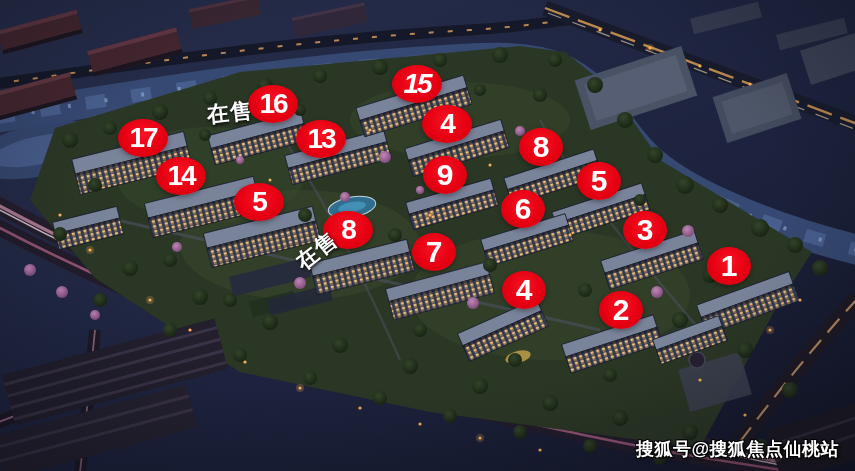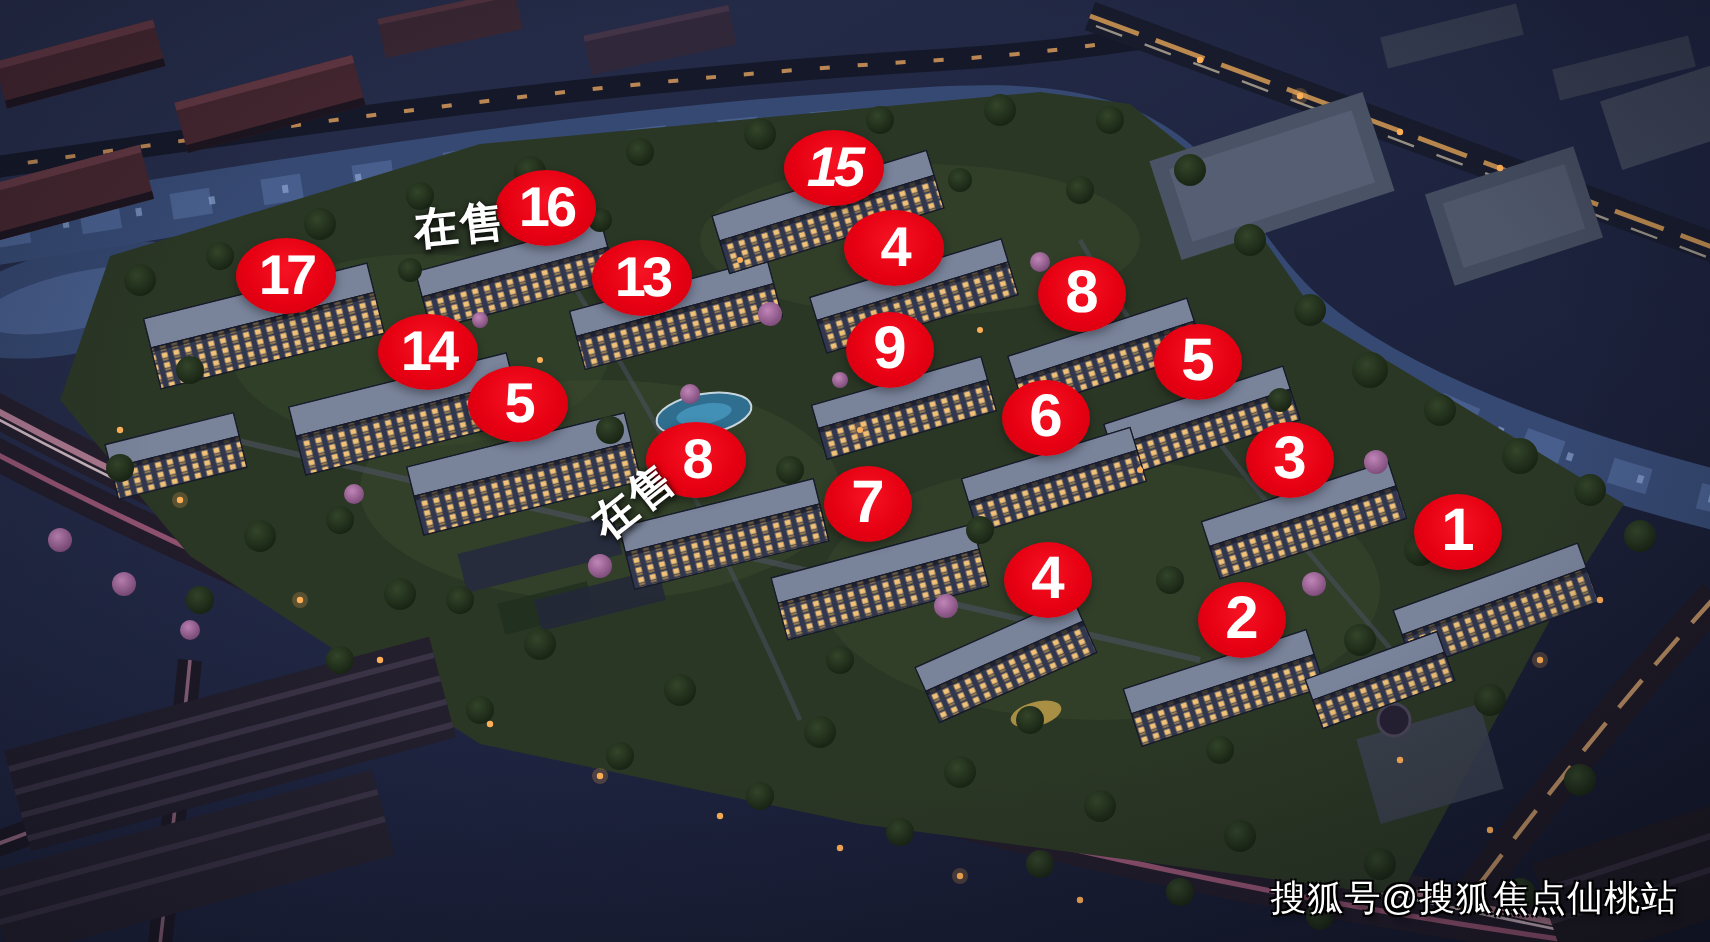"14" div.badge { left: 214px -> 181px }
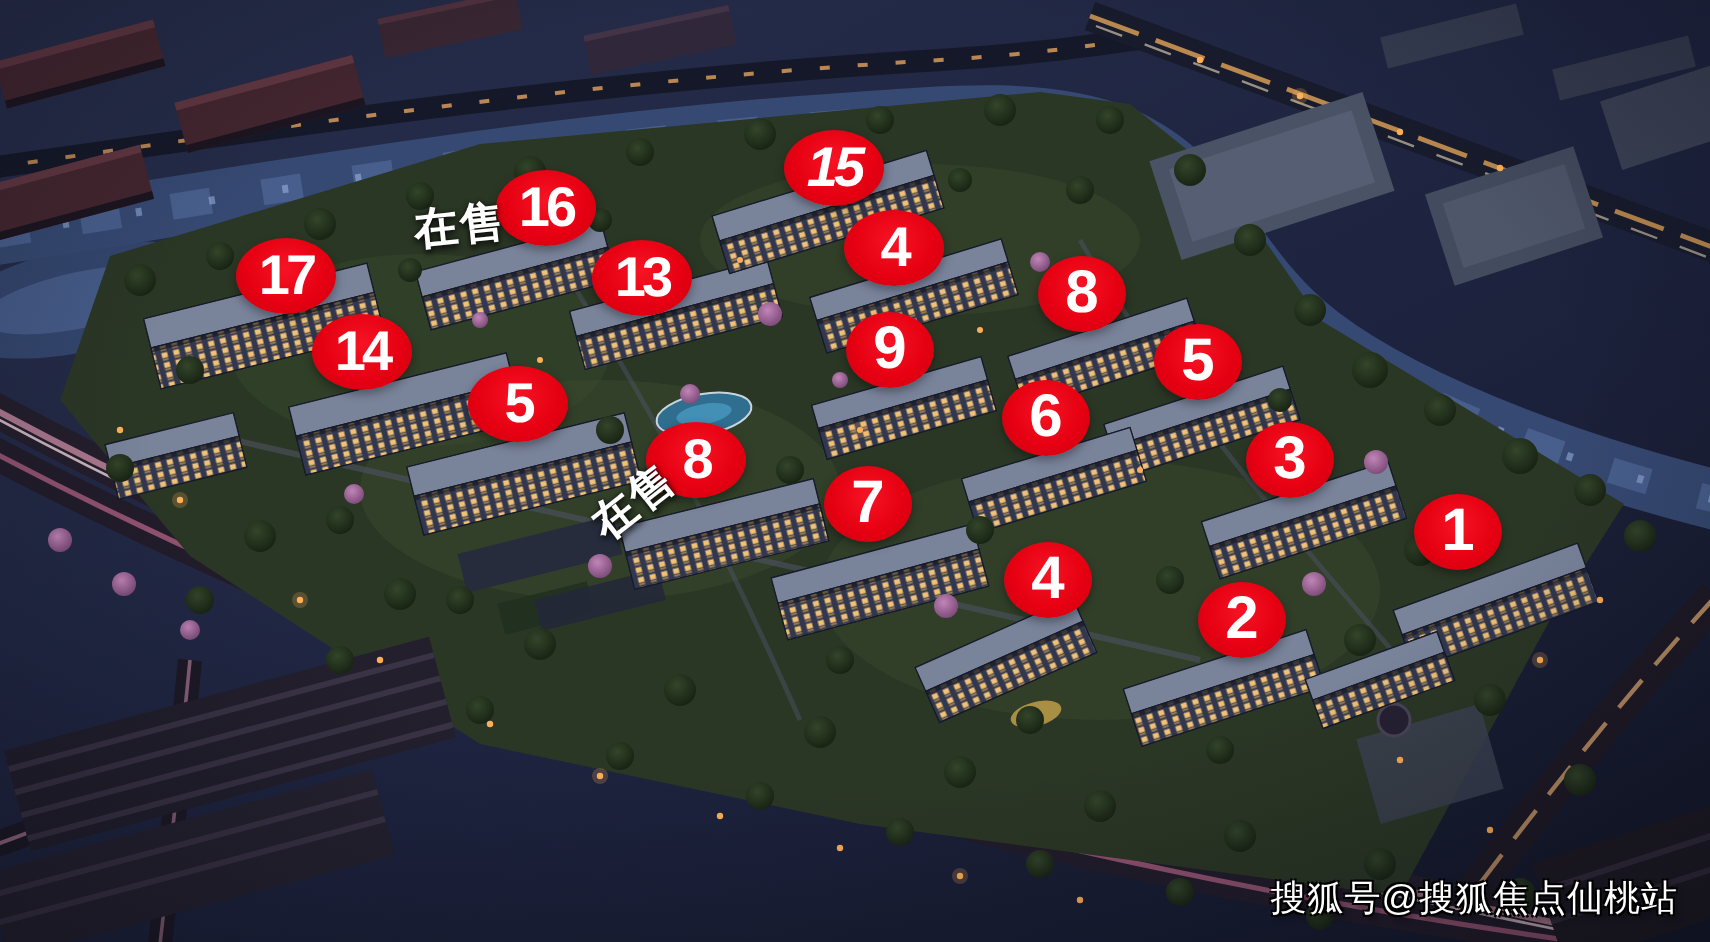"搜狐号@搜狐焦点仙桃站" .watermark { font-weight: normal -> bold }
